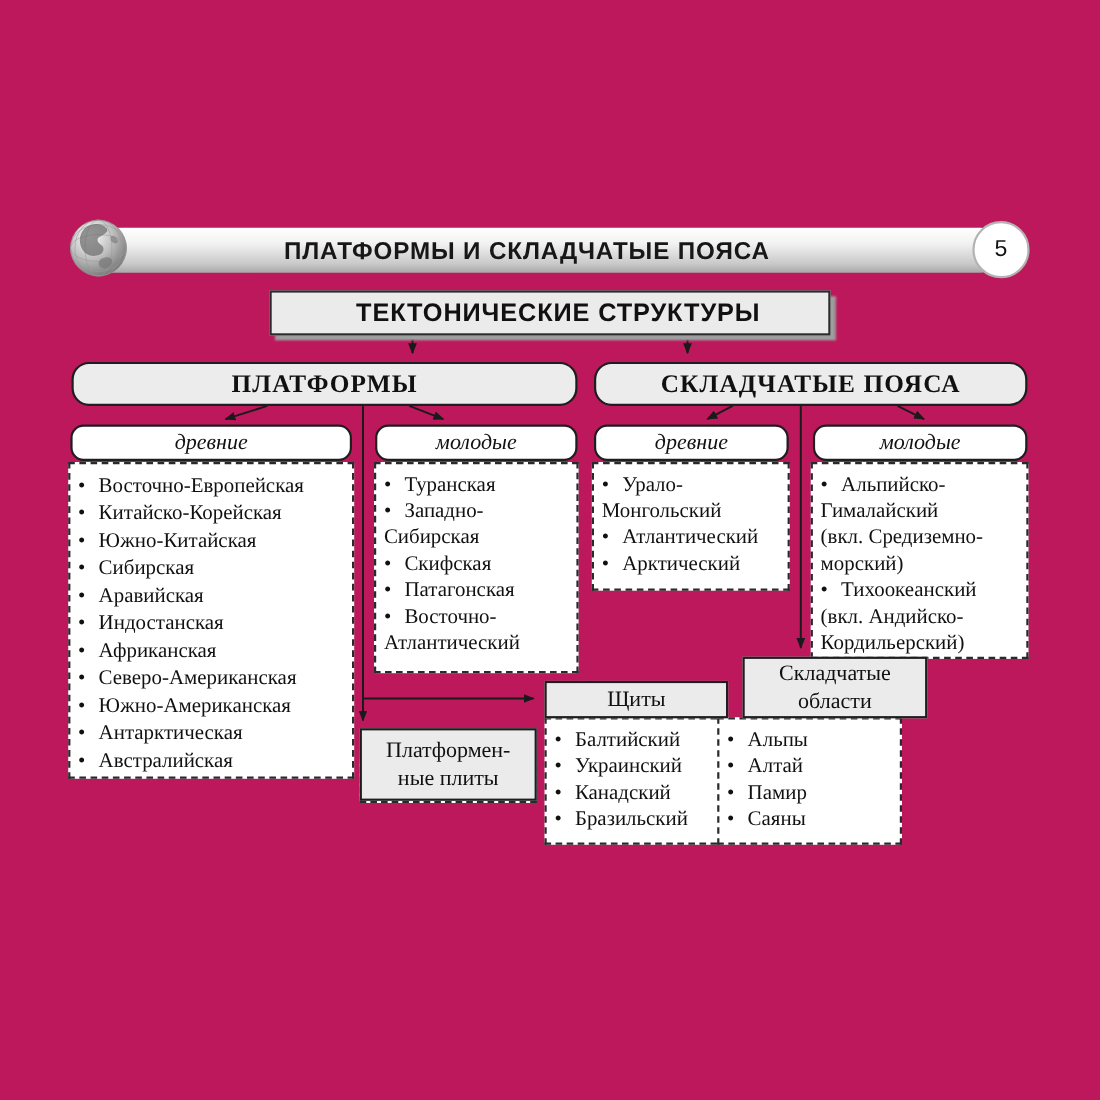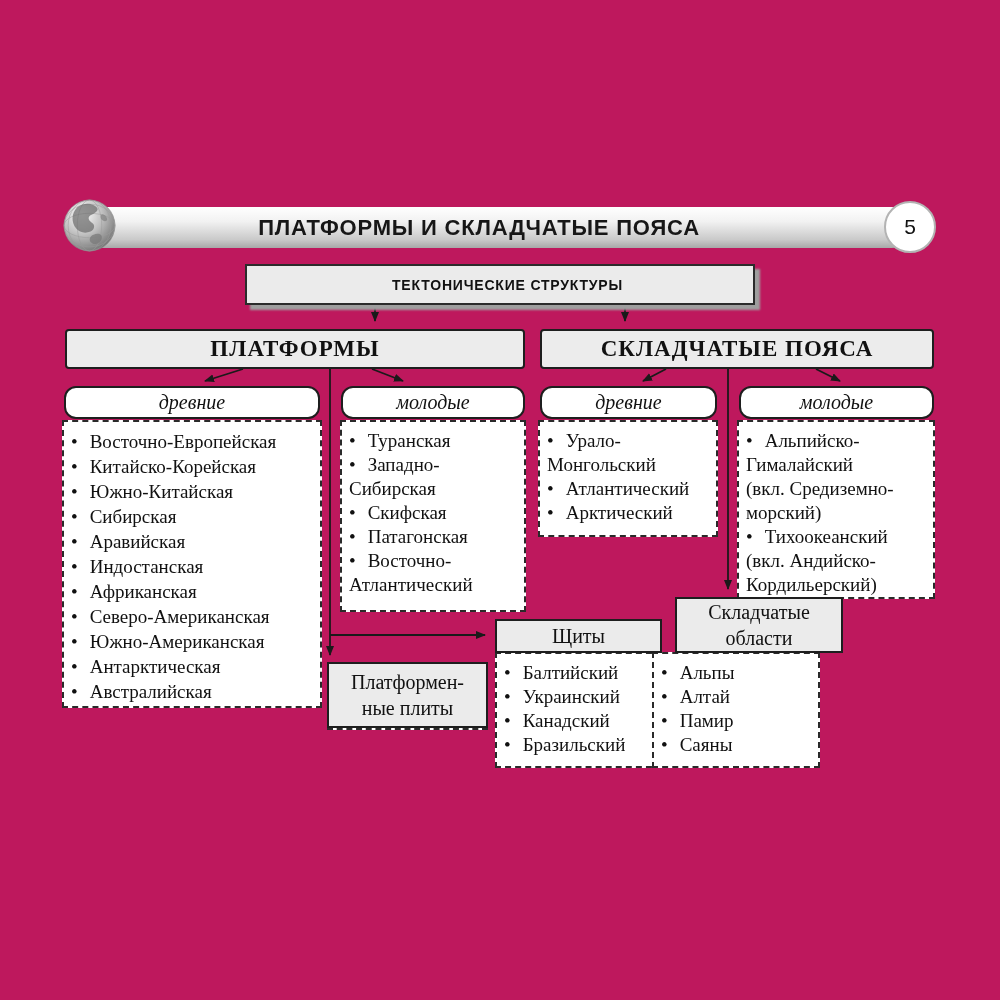"ТЕКТОНИЧЕСКИЕ СТРУКТУРЫ" .rootbox { font-size: 14px -> 23px }
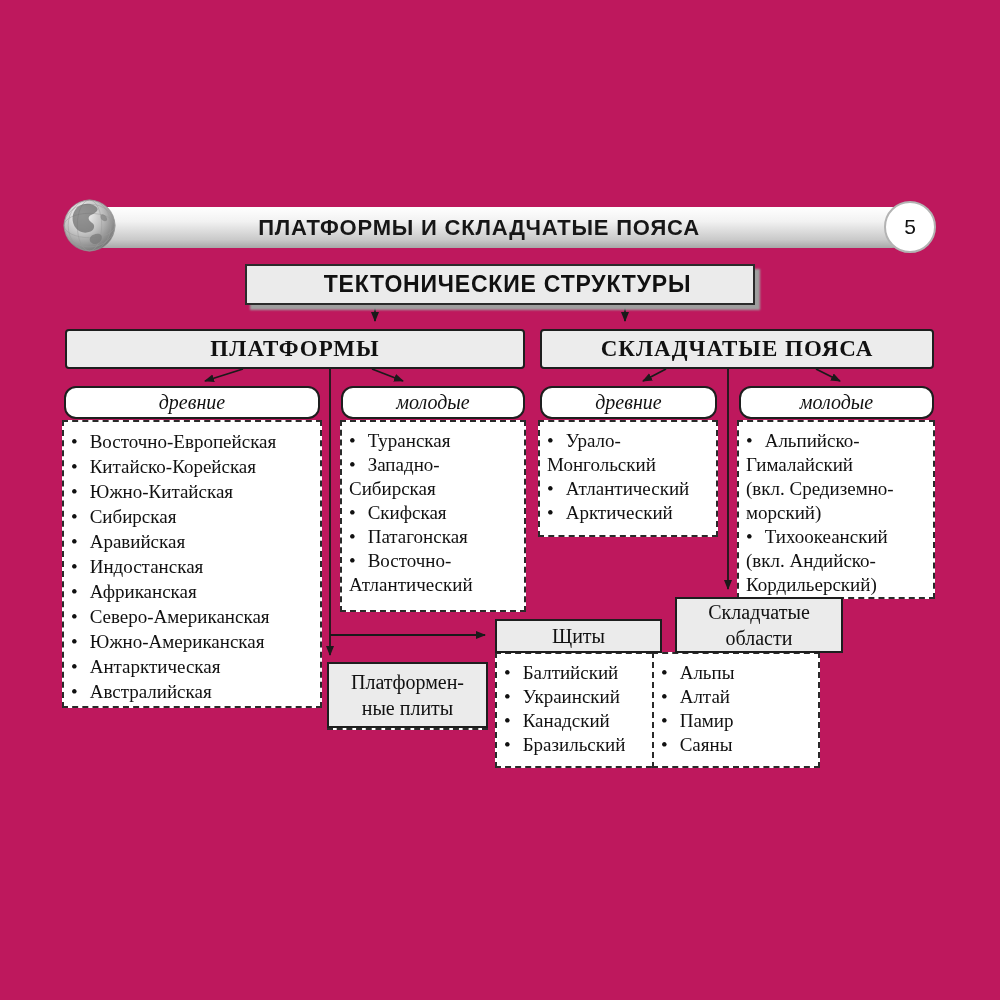"ПЛАТФОРМЫ" .mainbox { border-radius: 4px -> 16px }
